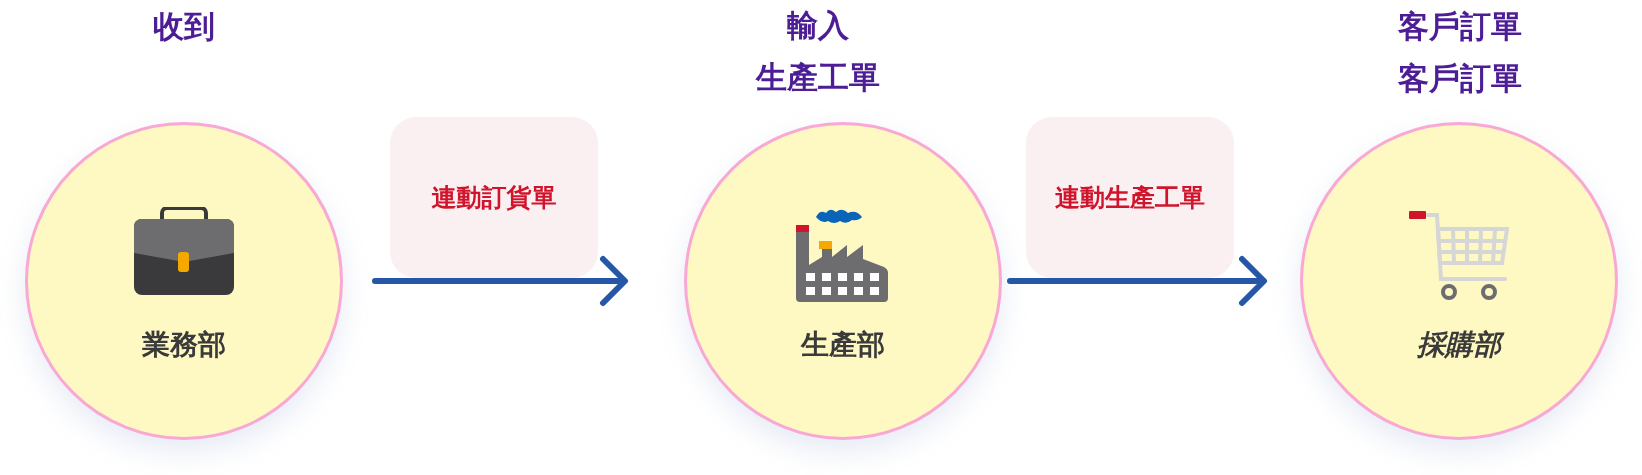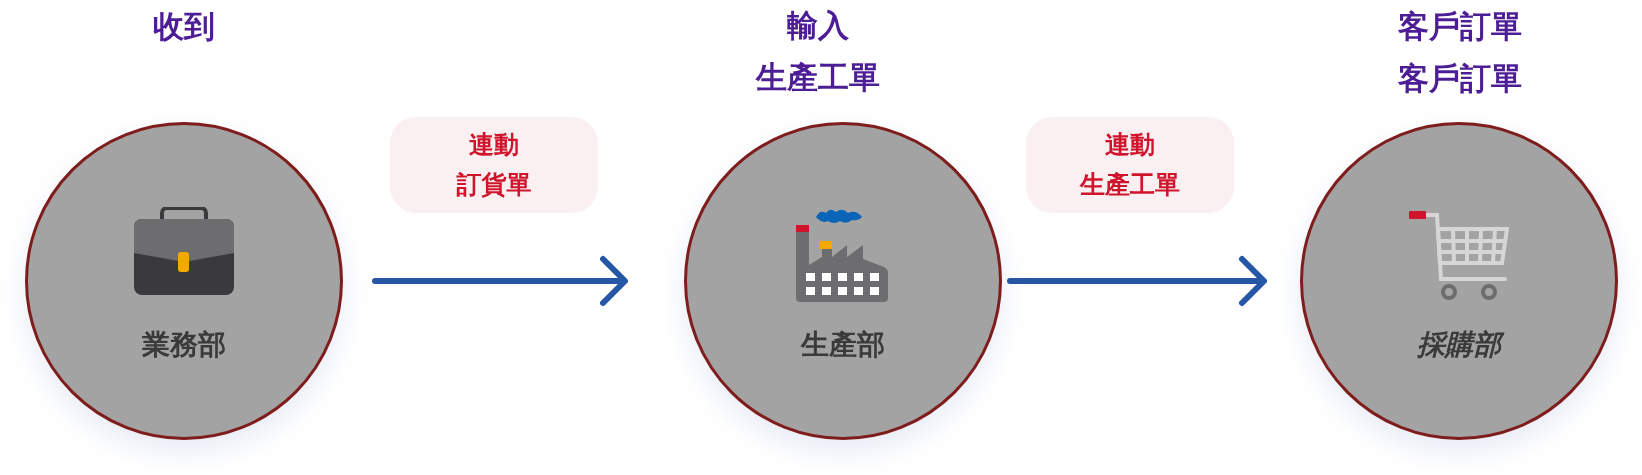"連動" .link-box { flex-direction: column -> row; height: 96px -> 161px }
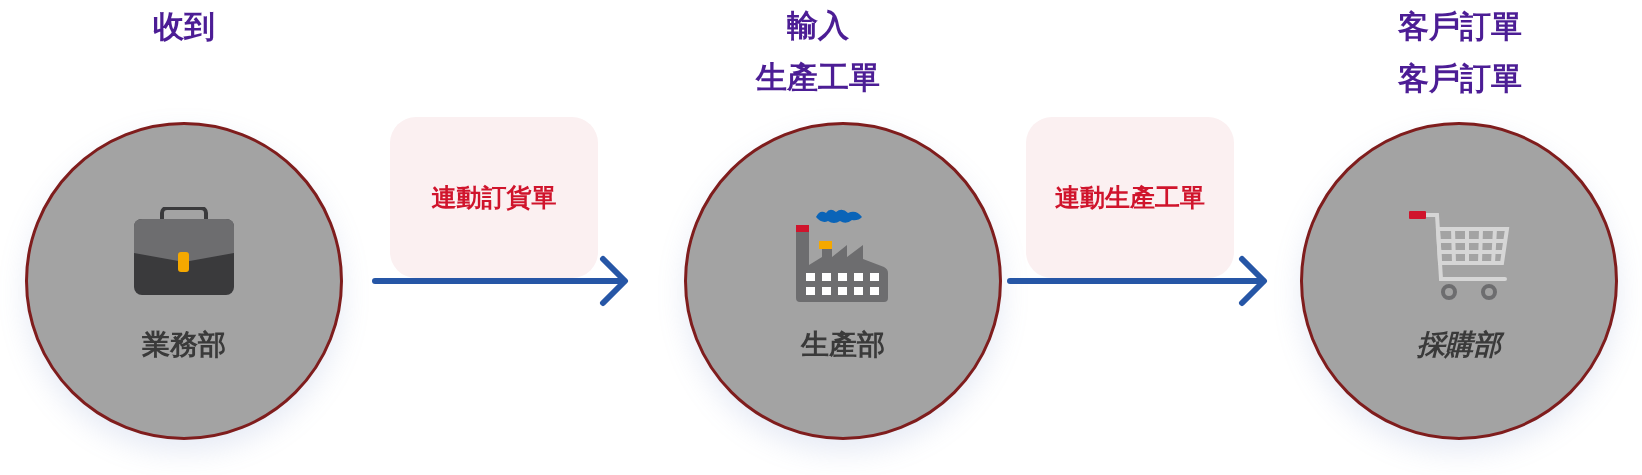"業務部" .circle { background: #a3a3a3 -> #fef9c3; border: 3px solid #7f1d1d -> 3px solid #f9a8d4 }
